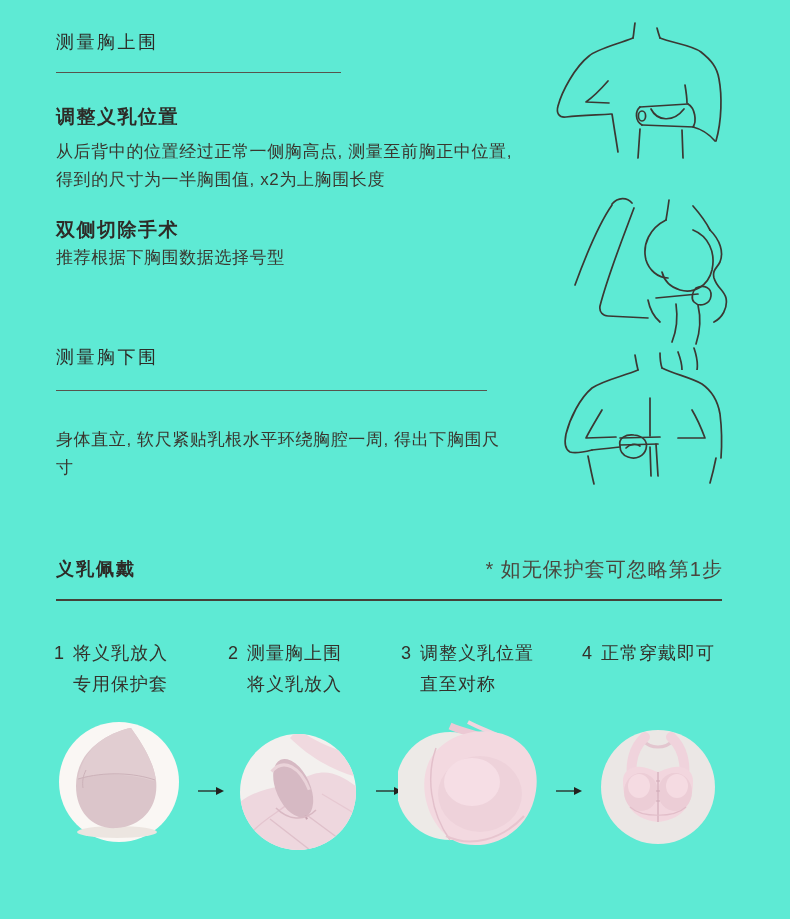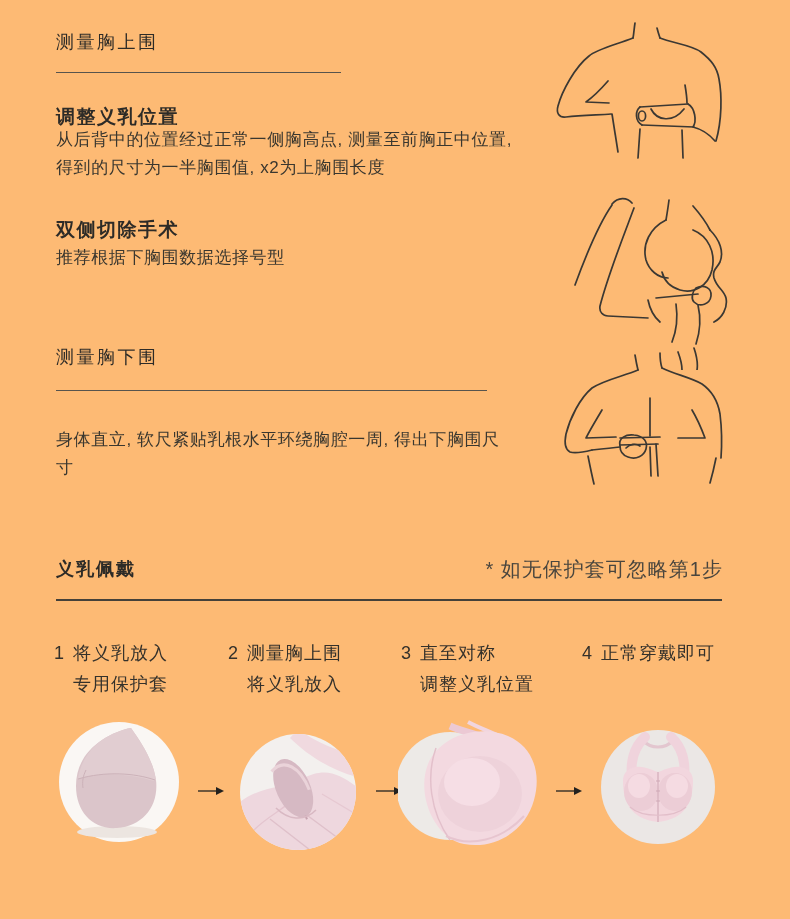"测量胸上围" .canvas { background: #fdba74 -> #5eead4 }
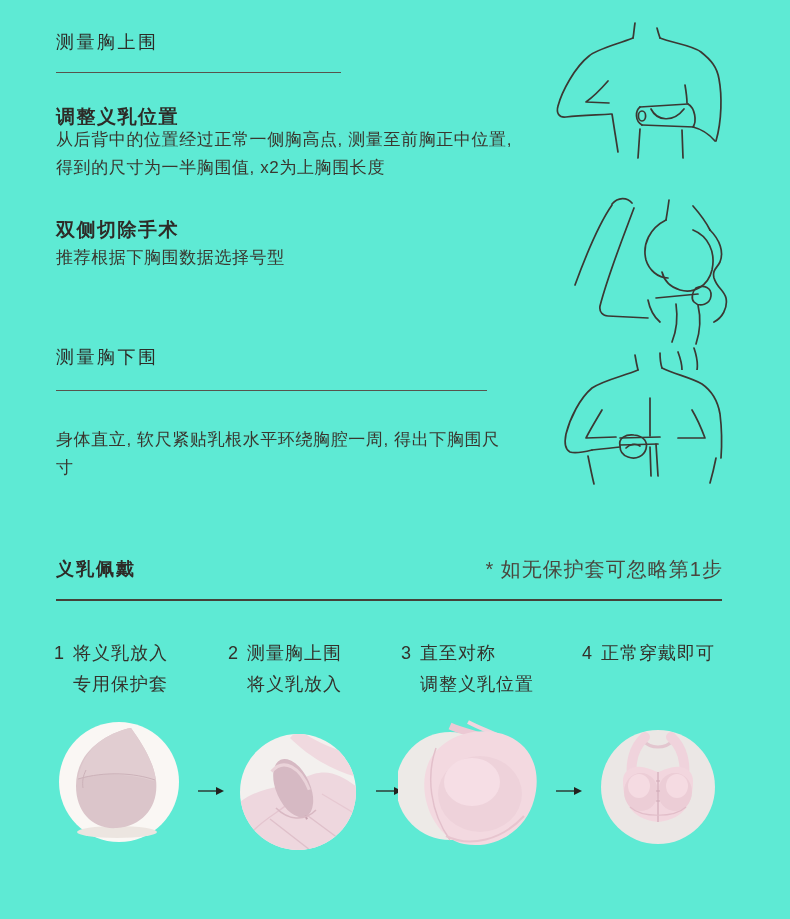"从后背中的位置经过正常一侧胸高点, 测量至前胸正中位置," div.body-text { top: 126px -> 138px }
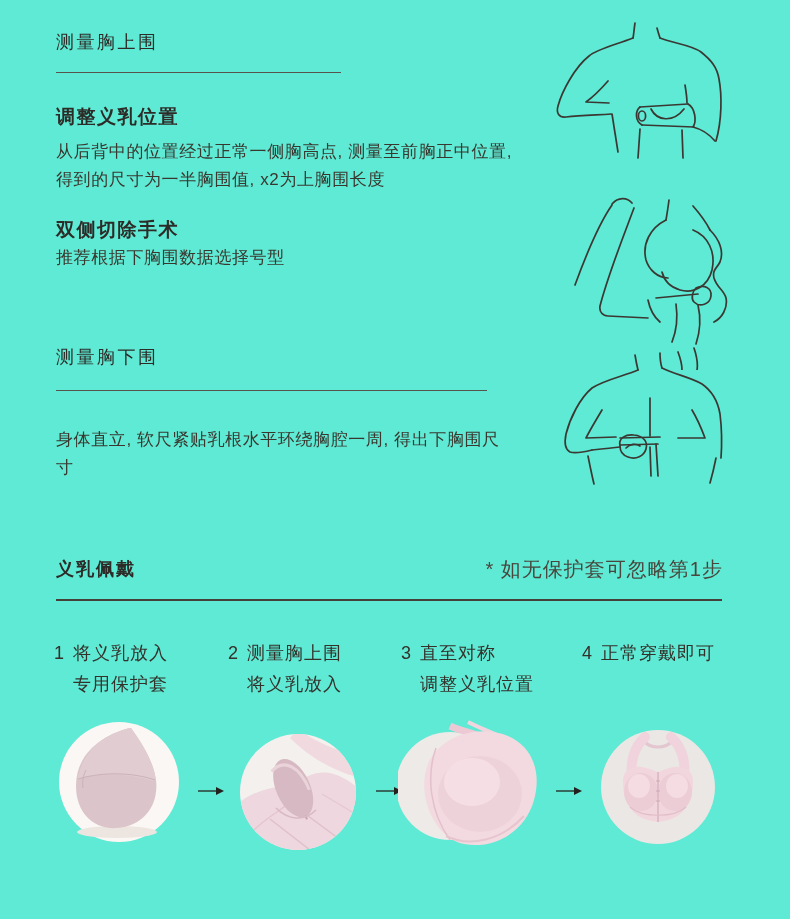"直至对称" div { order: before "调整义乳位置" -> after "调整义乳位置" }
